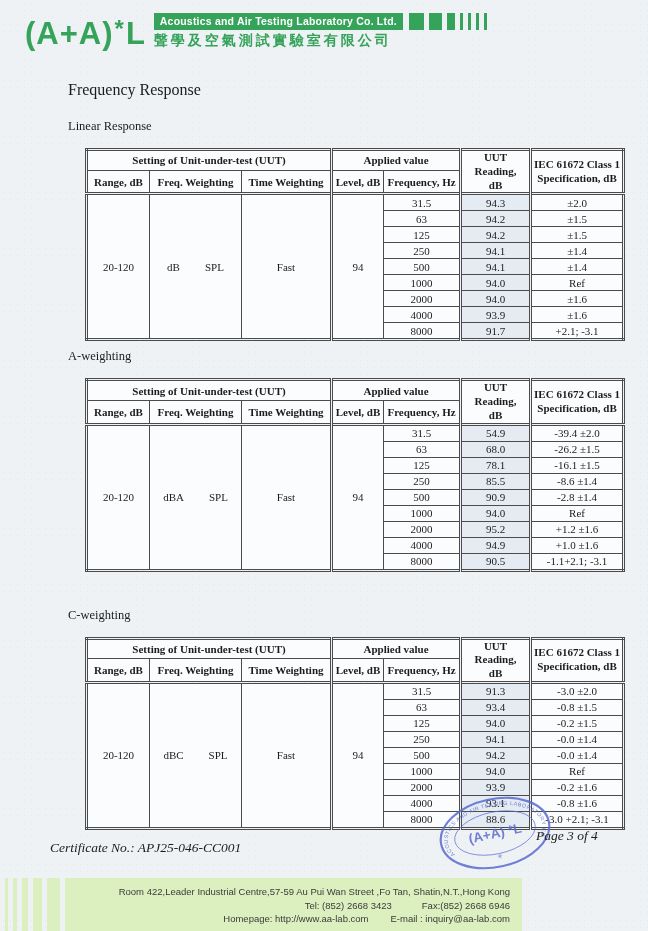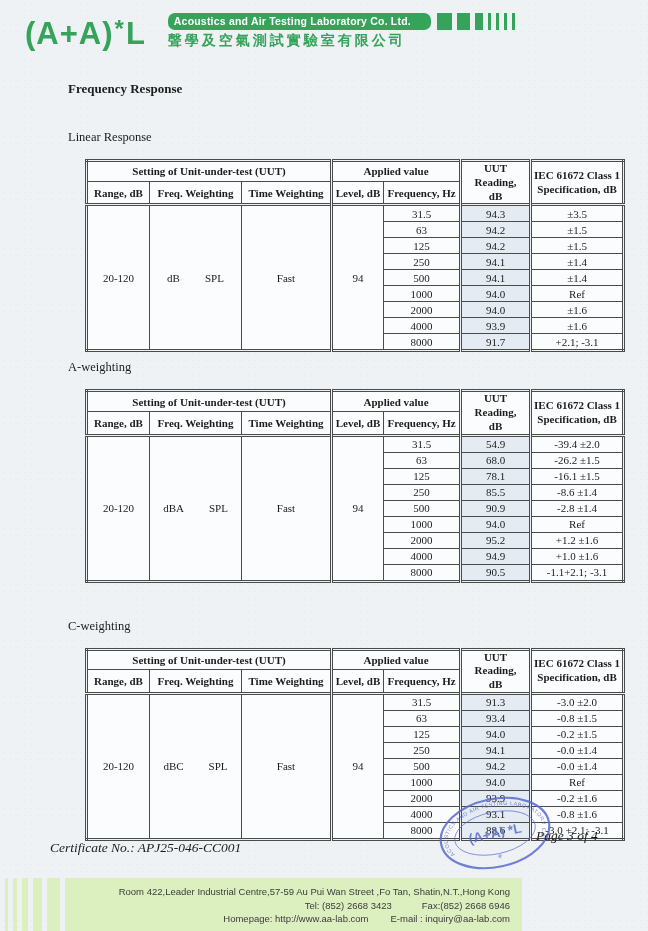"(A+A)*L" .hdr { gap: 14px -> none }
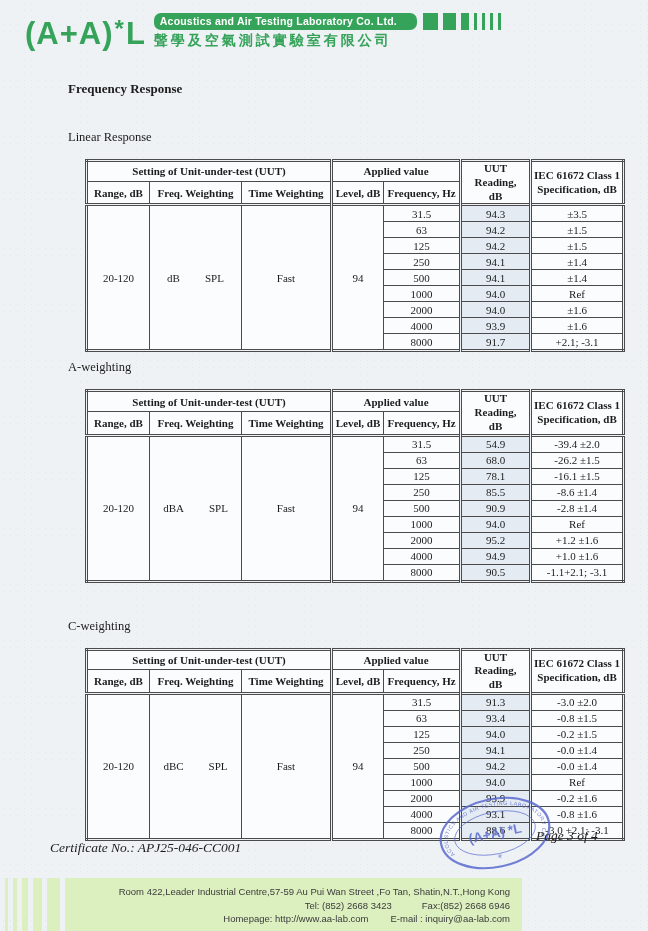"Acoustics and Air Testing Laboratory Co. Ltd." .banner { border-radius: 7px -> none; padding: 2px 20px 3px 6px -> 2px 6px 3px 6px }
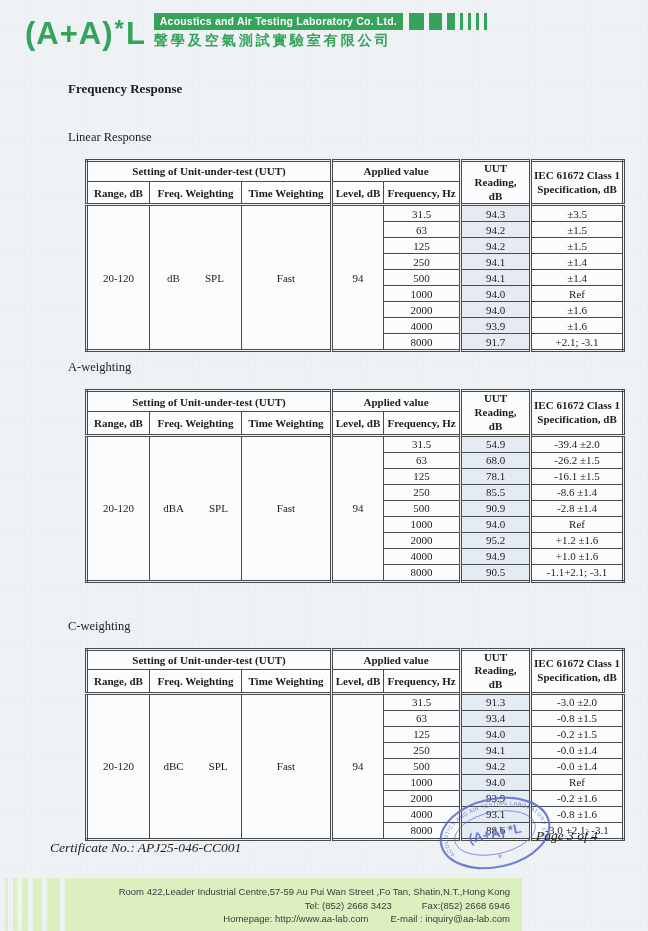"Frequency Response" .doc-title { font-size: 13px -> 16px; font-weight: bold -> none; margin-bottom: 33px -> 20px }
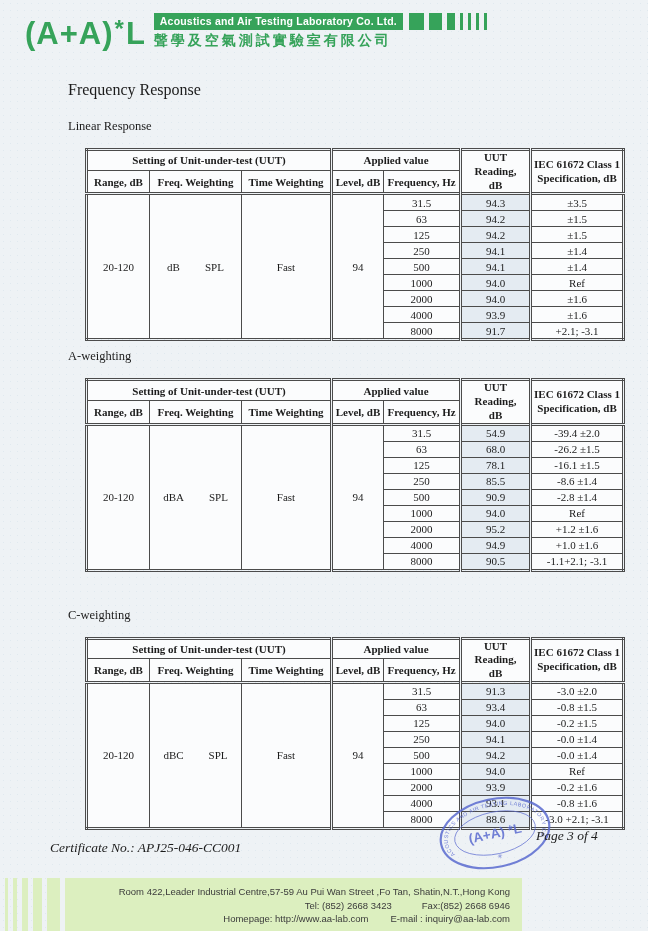"±3.5" td.sep-l { text: 3.5 -> 2.0 }
